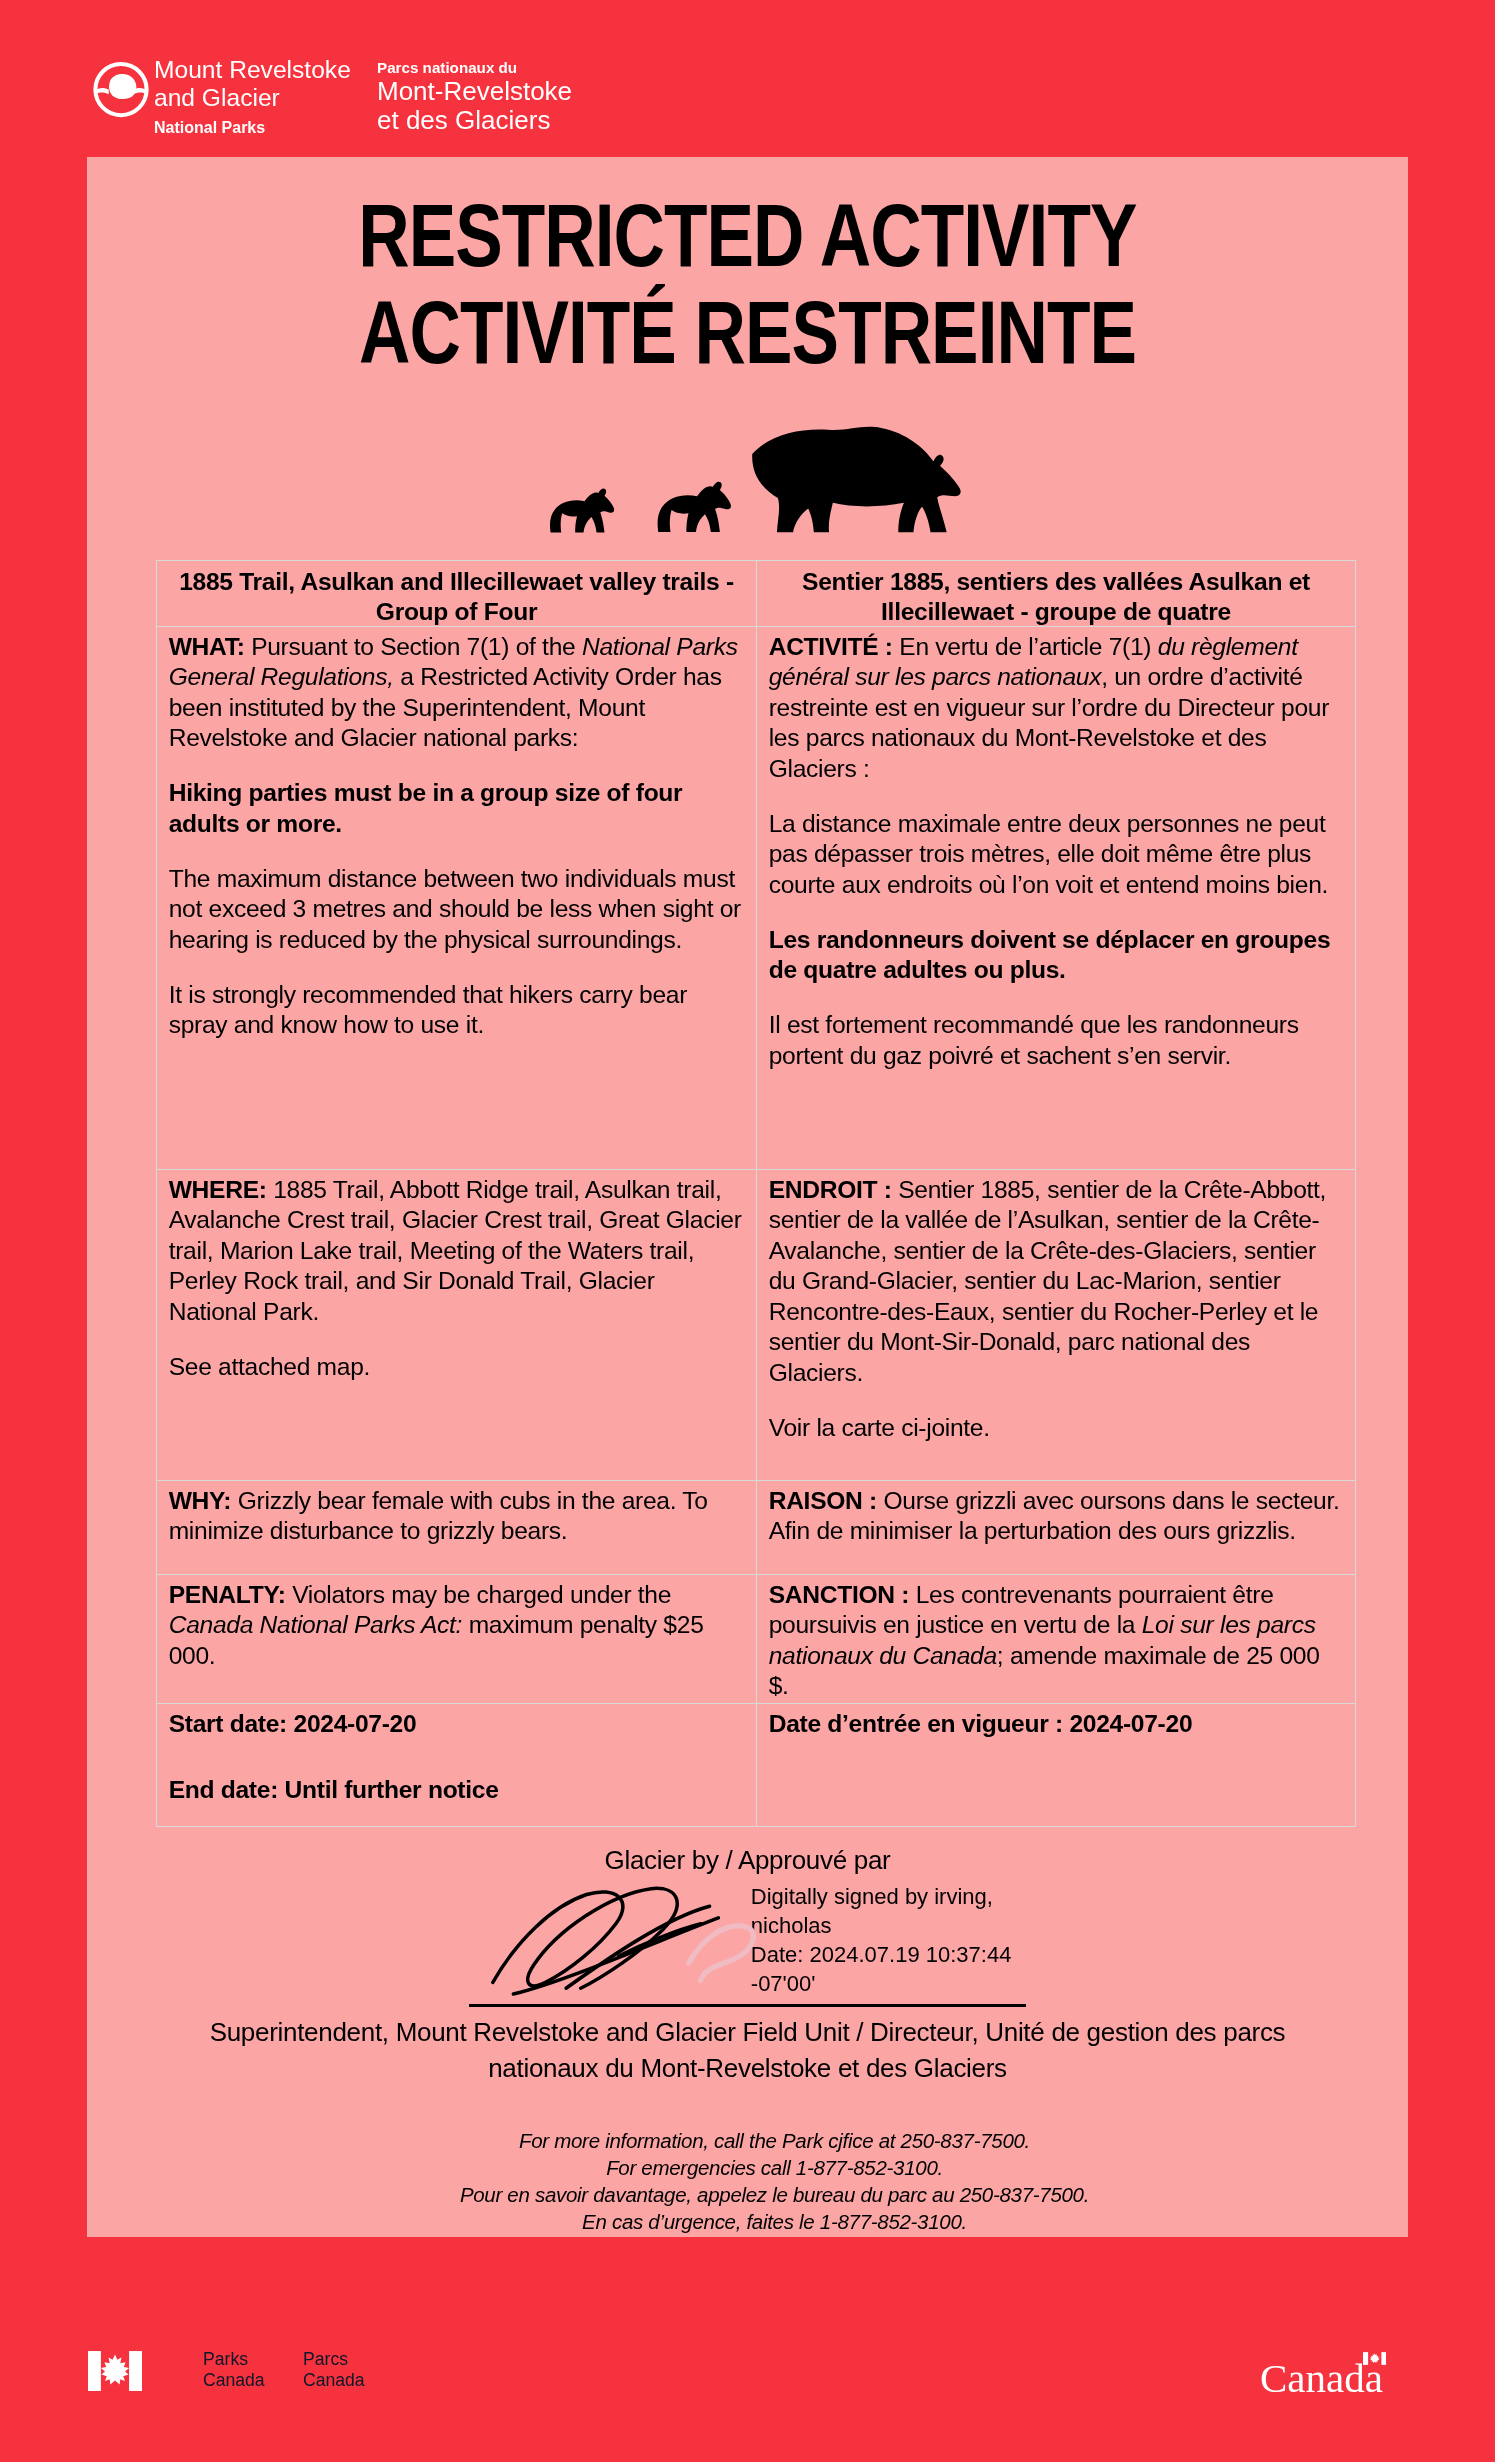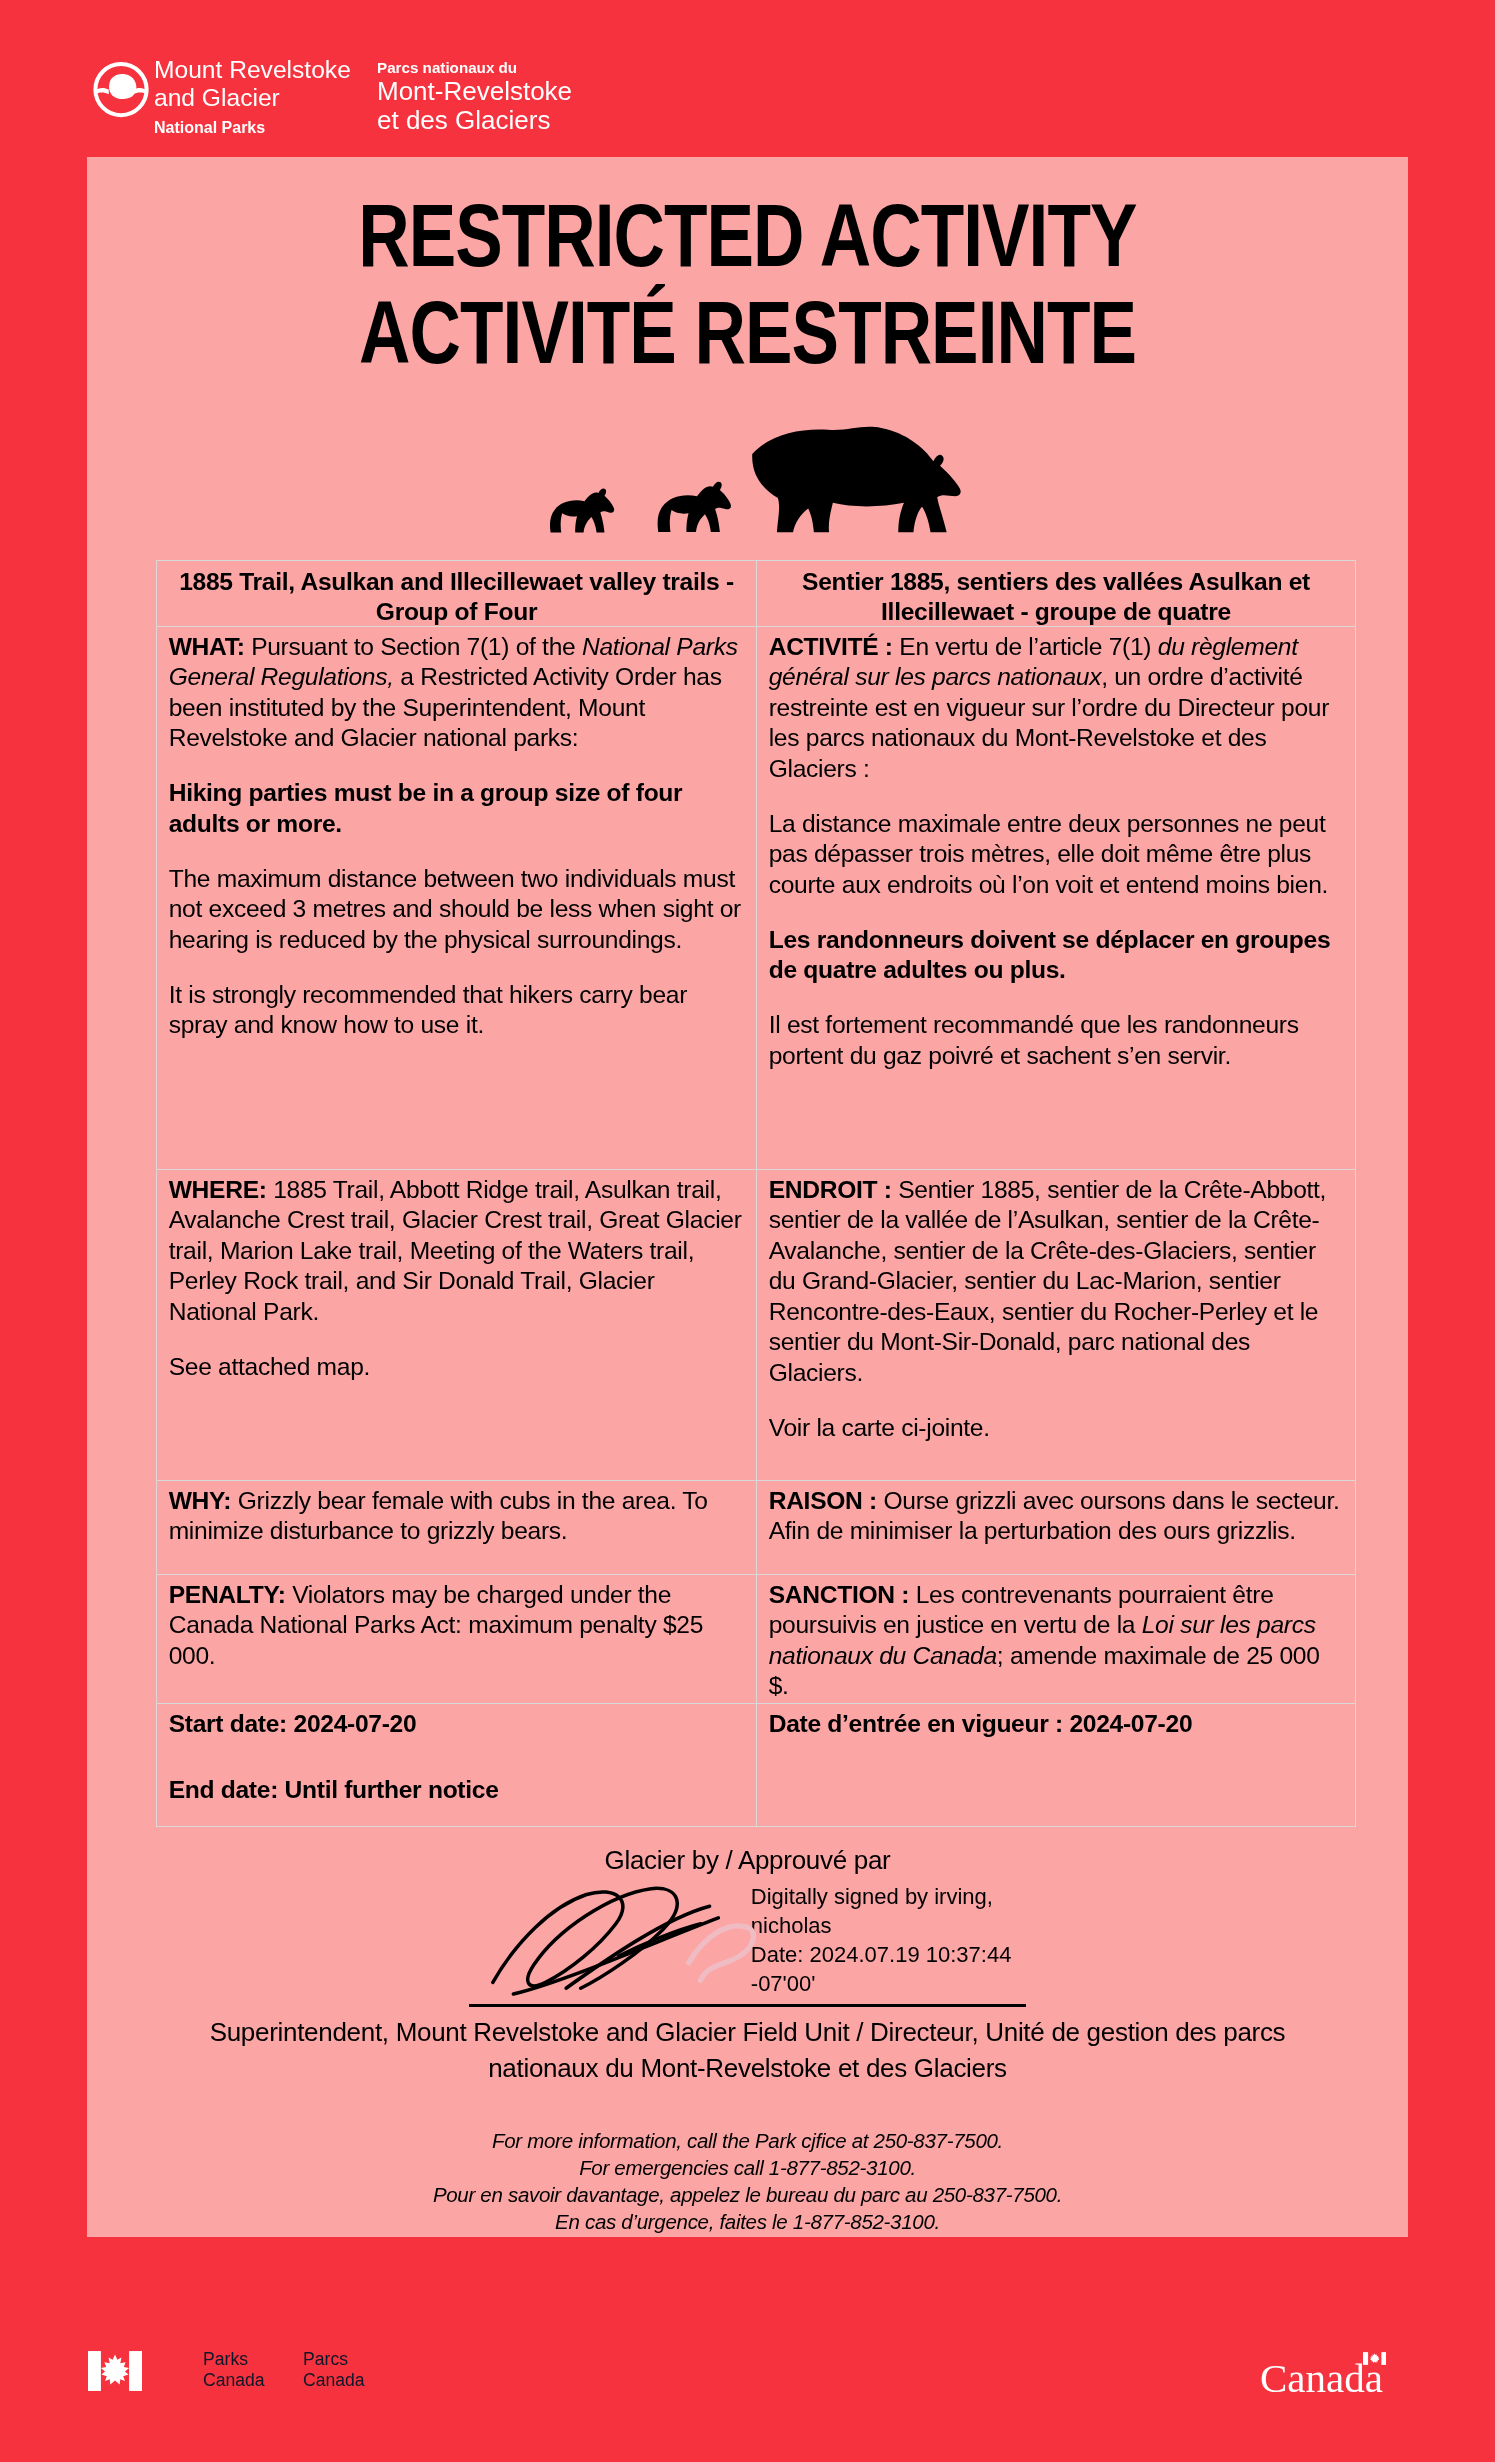"Canada National Parks Act:" span { font-style: none -> italic }
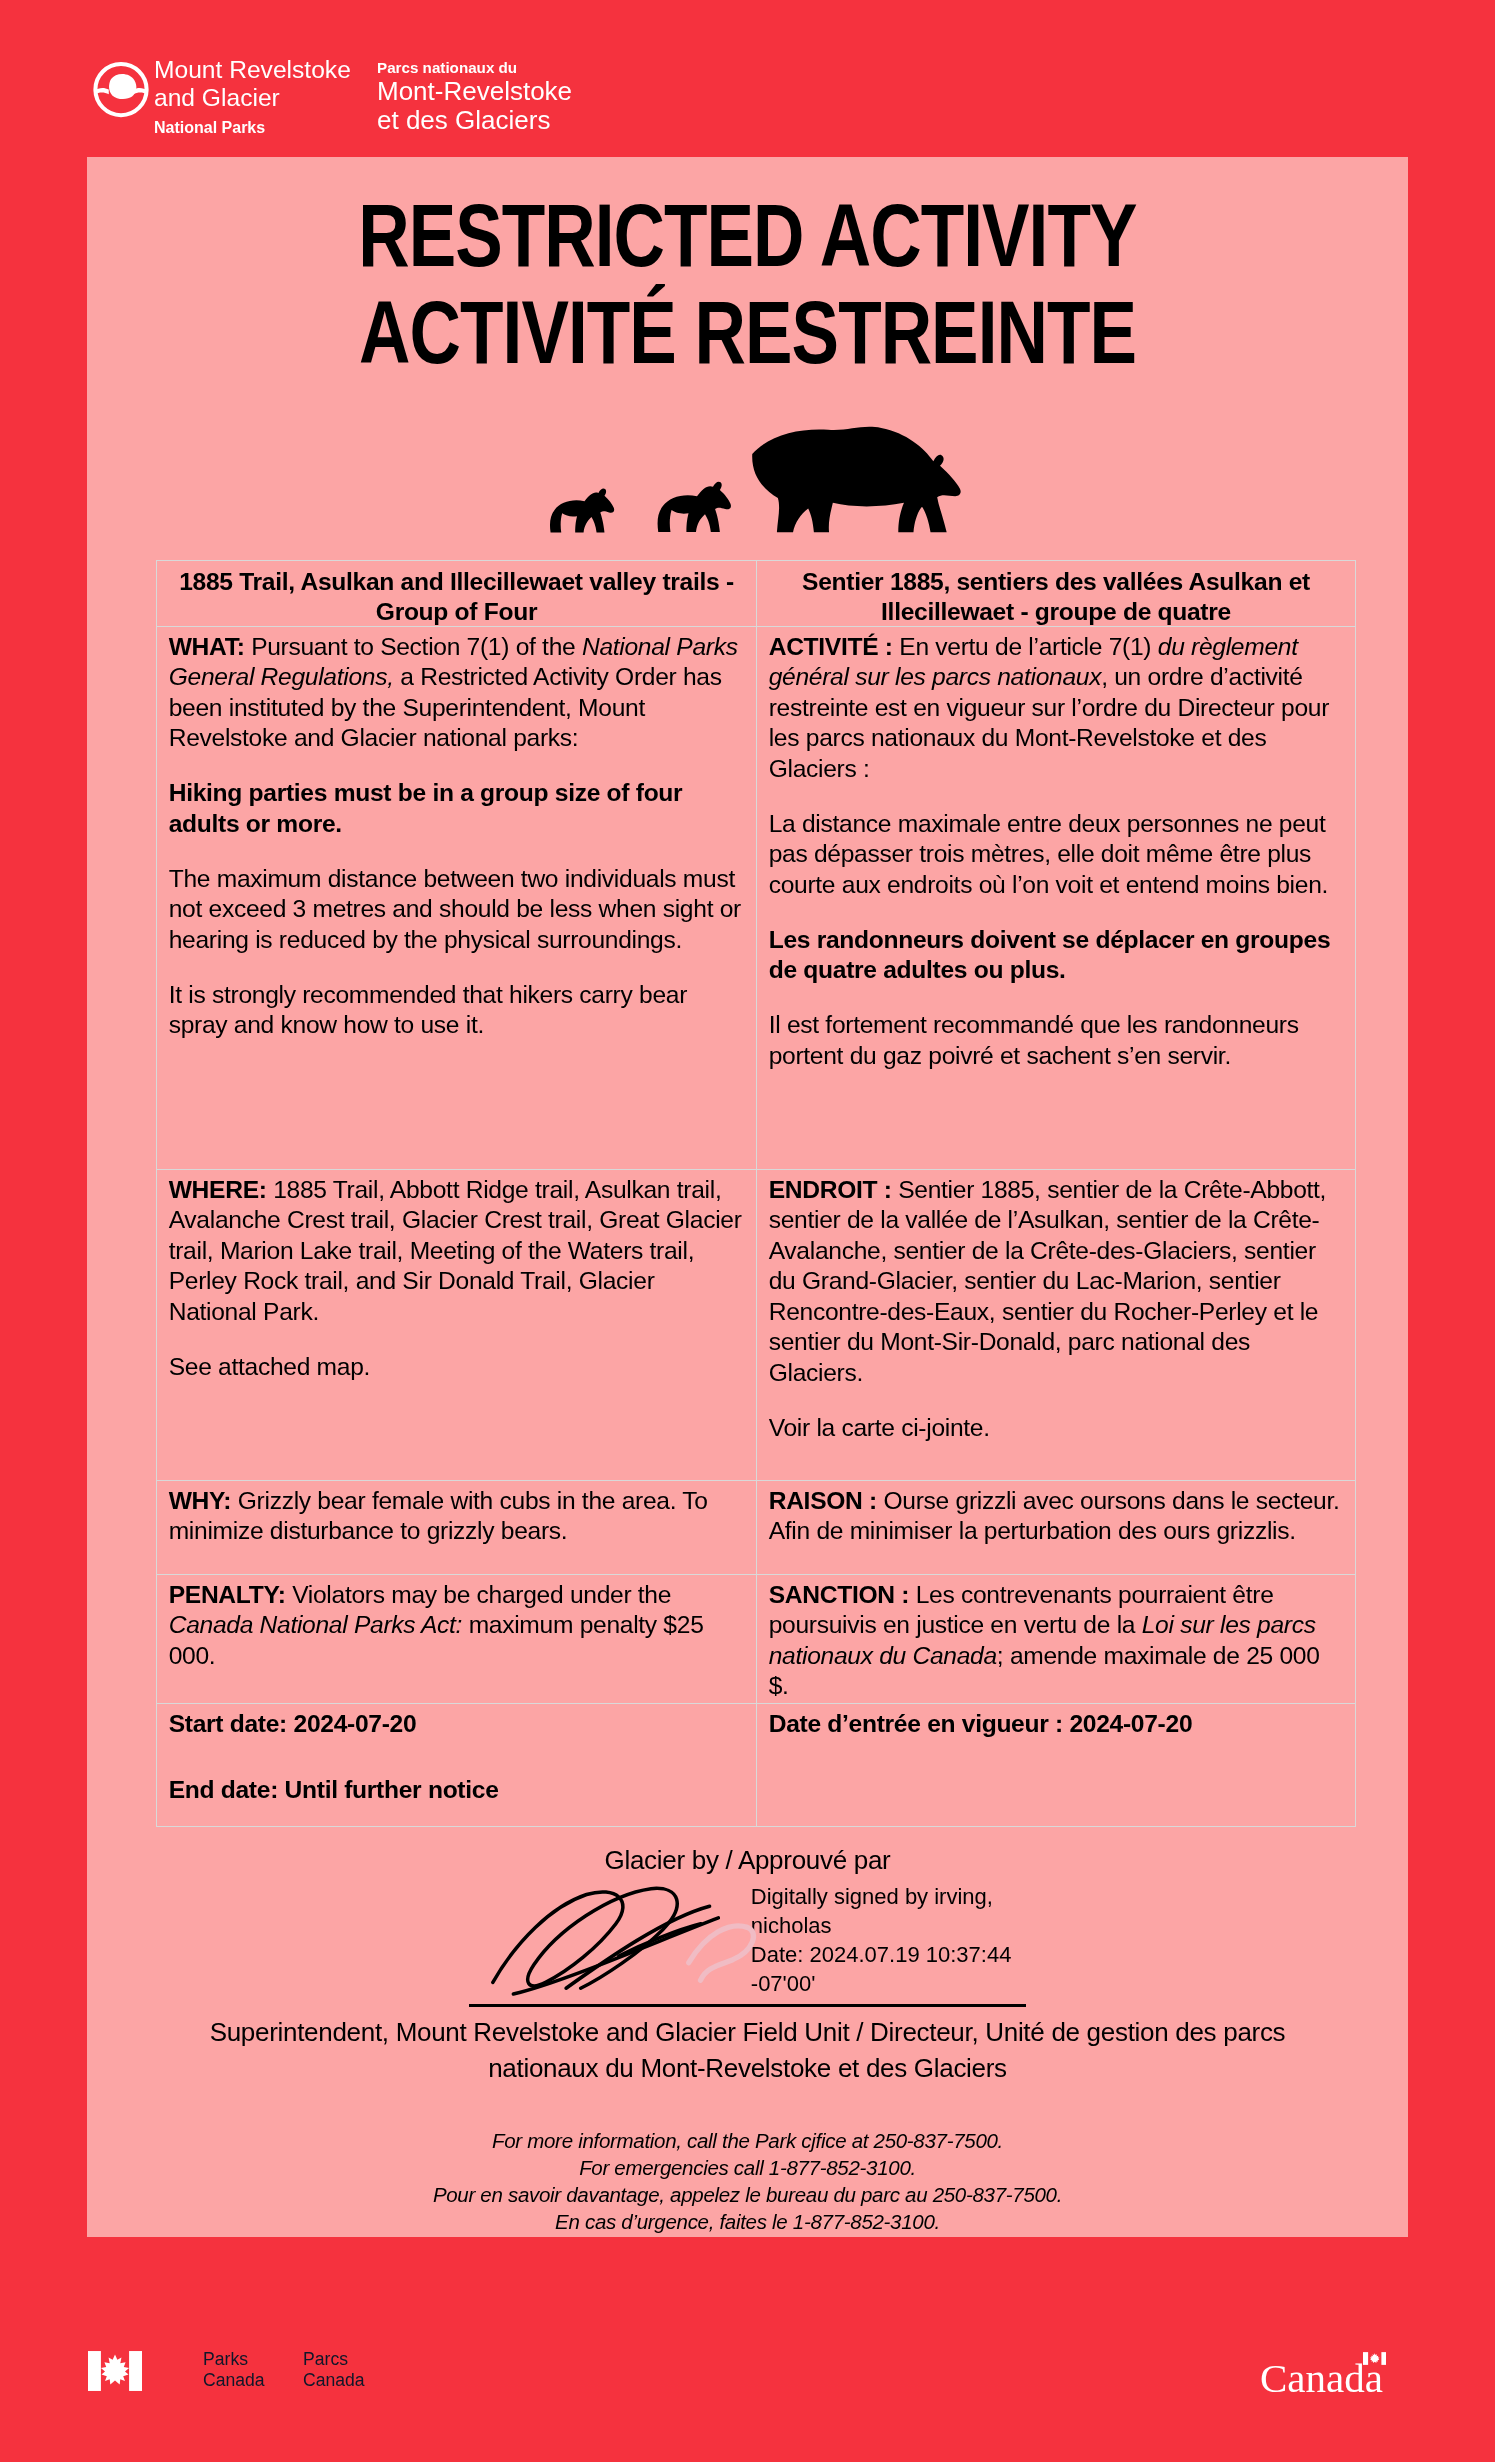"For more information, call the" .contact { padding-left: none -> 27px }
